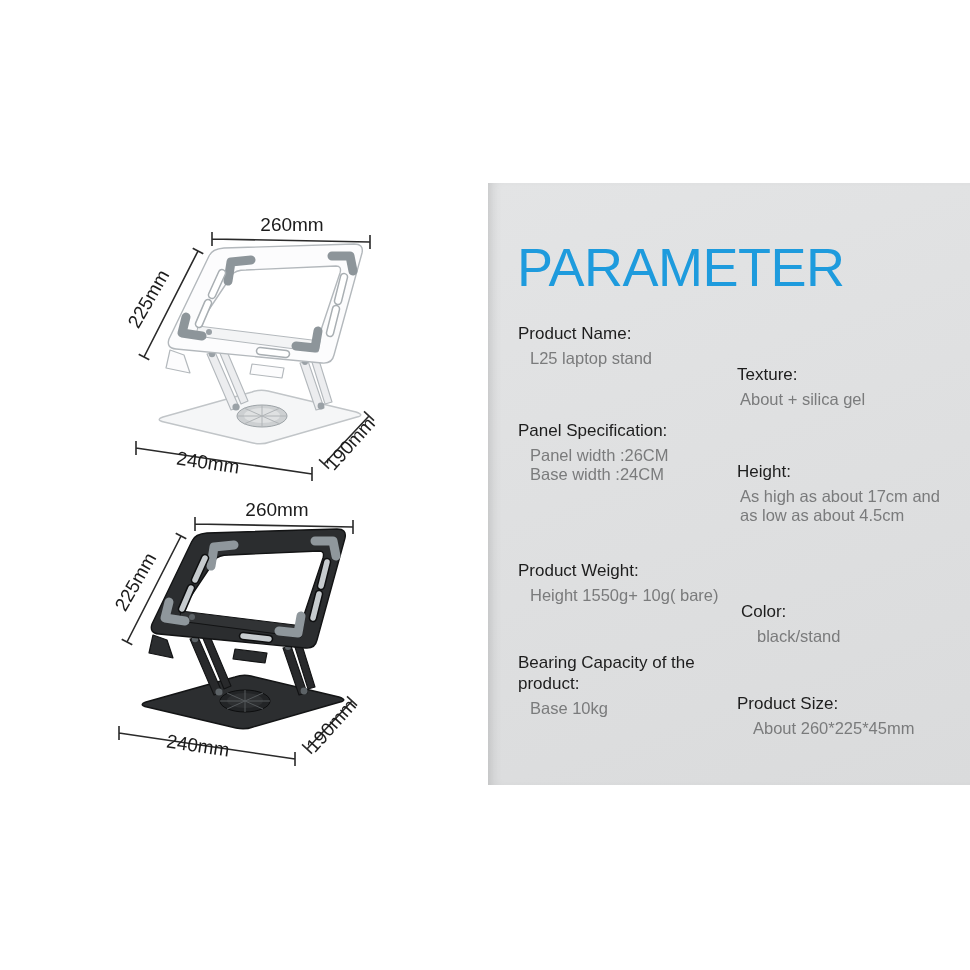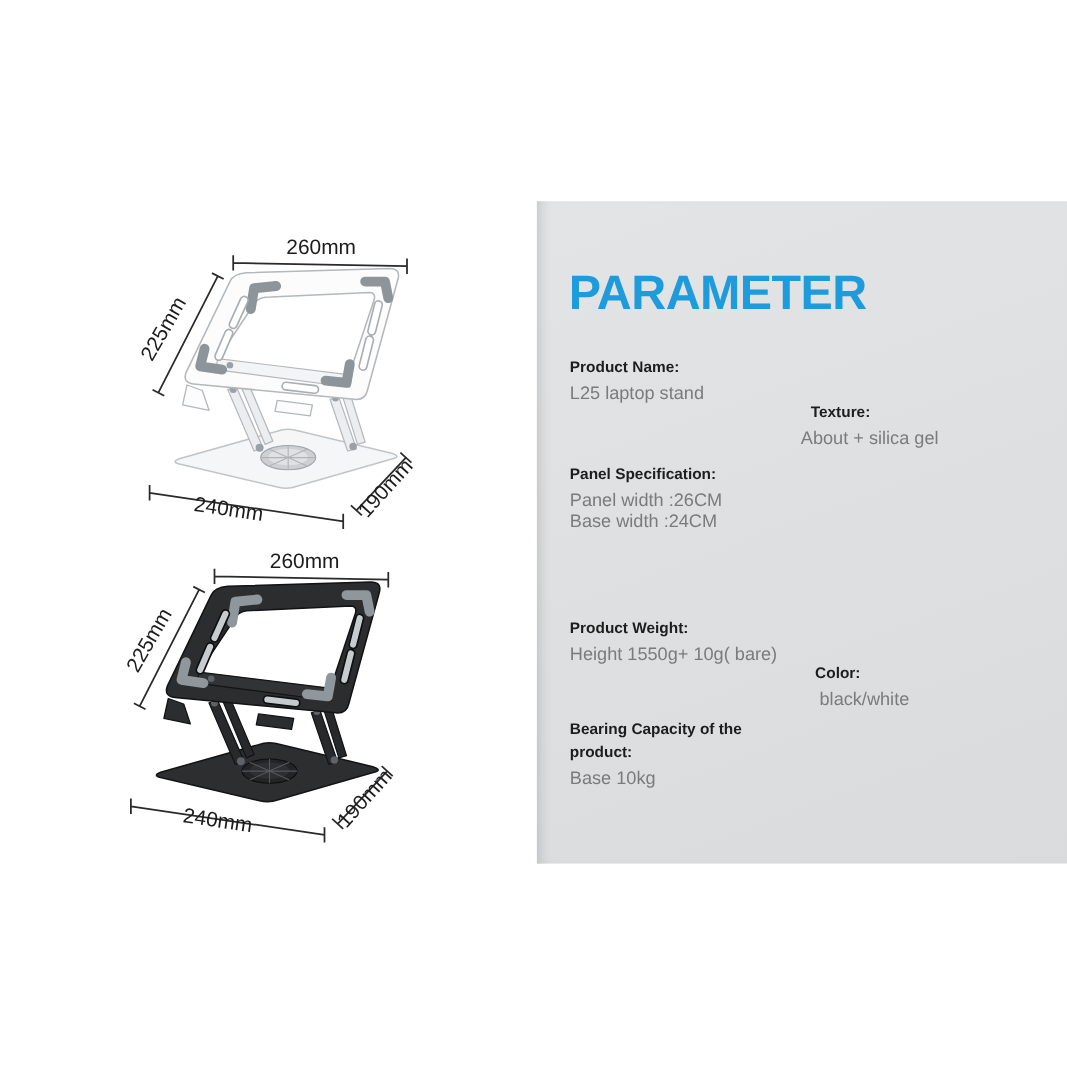"PARAMETER" .panel-title { font-size: 44px -> 54px; font-weight: 700 -> 400 }
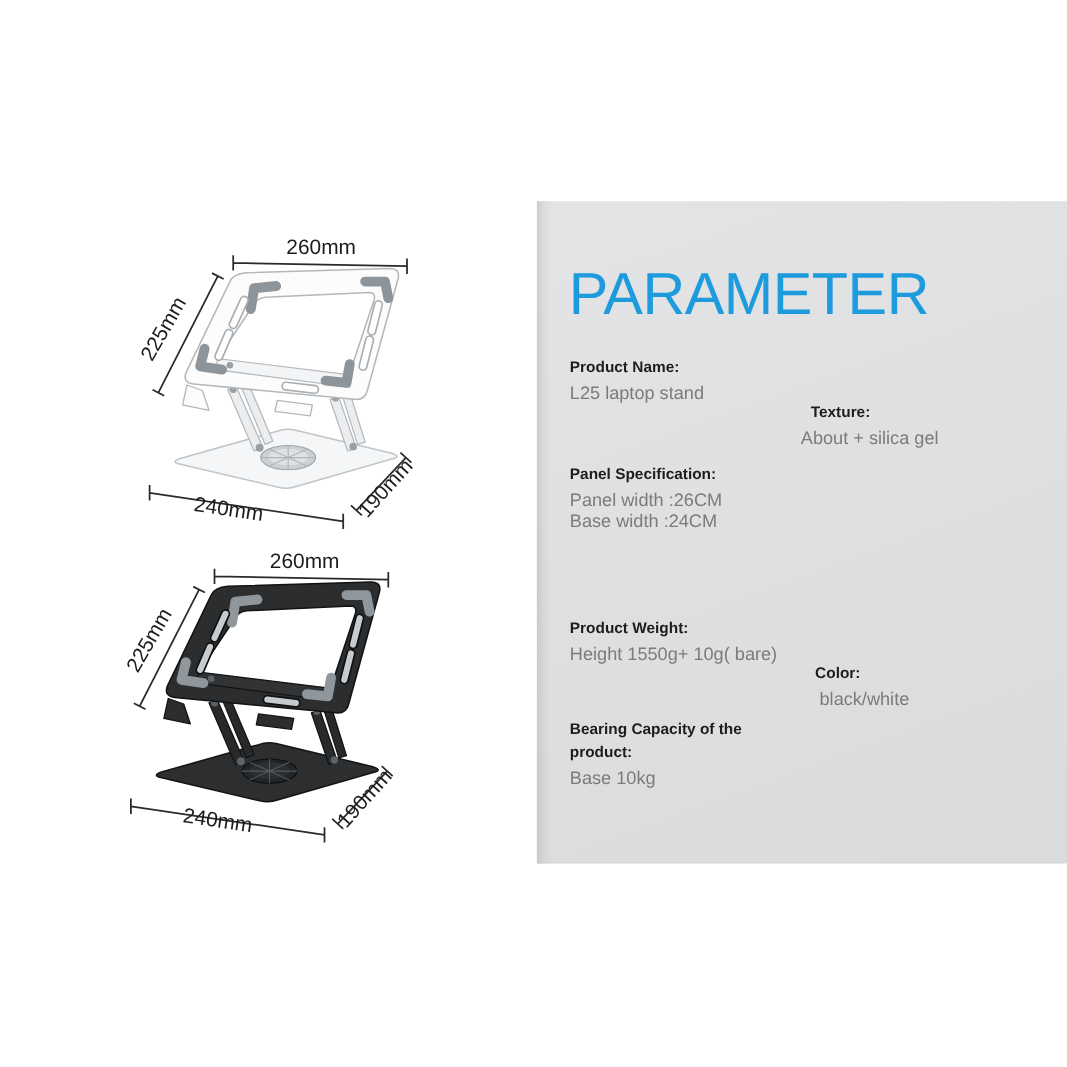"Product Name:" .cell .label { font-size: 14px -> 17px; font-weight: 700 -> 400 }
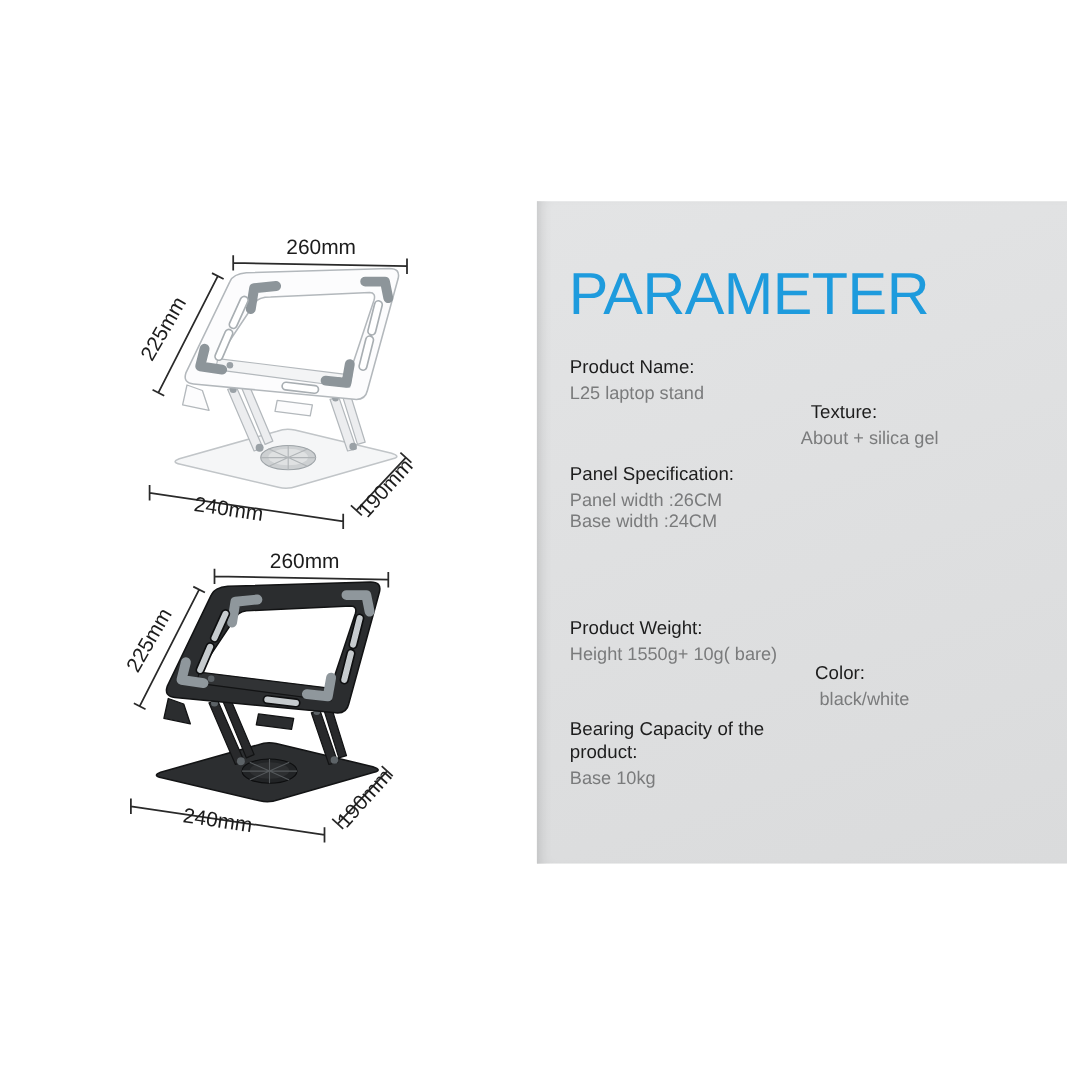"L25 laptop stand" .cell .value { margin-left: none -> 12px }
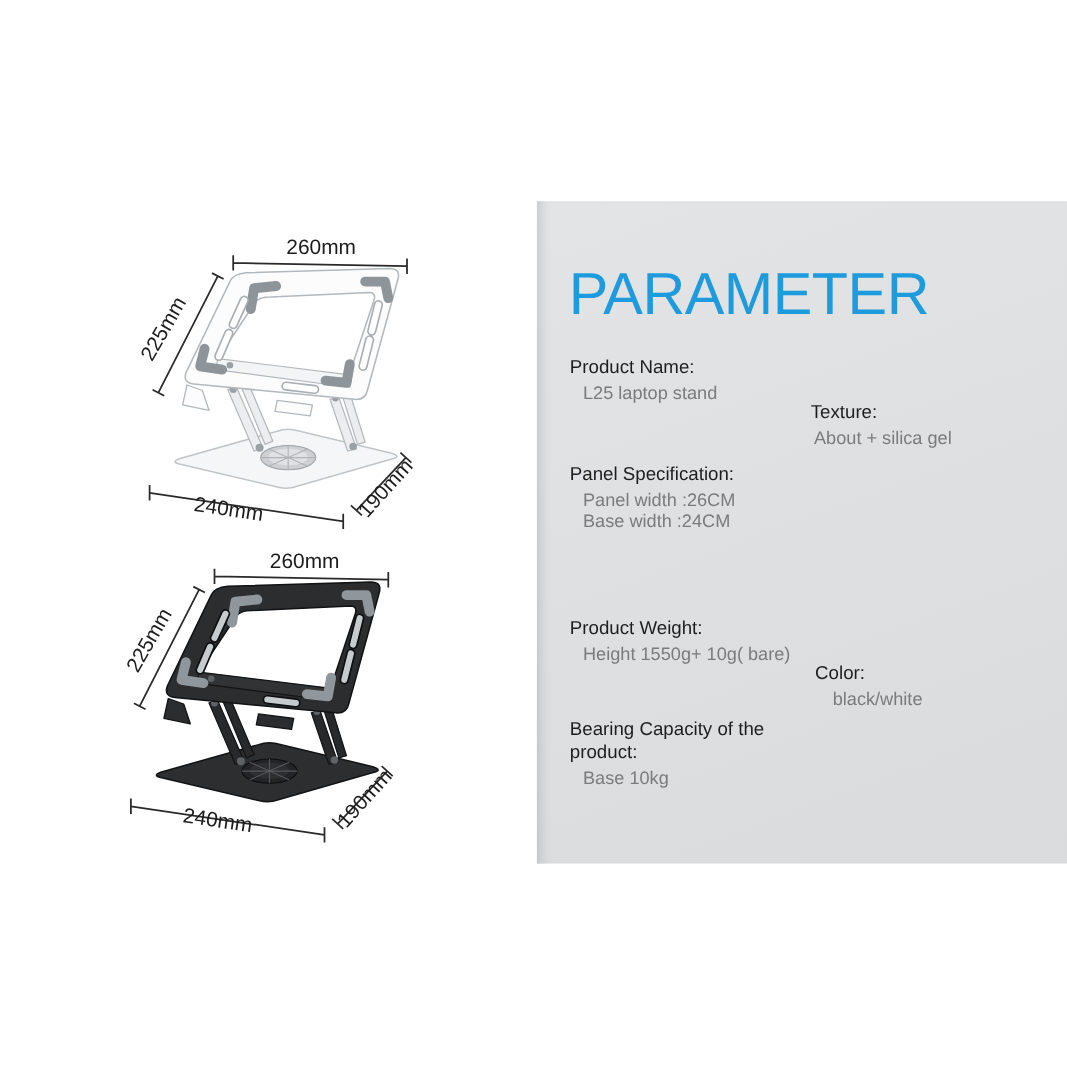"Height:" div.cell { html: none -> <div> <div>Height:</div> <div>As high as about 17cm and as low as about 4.5cm</div> </div> }
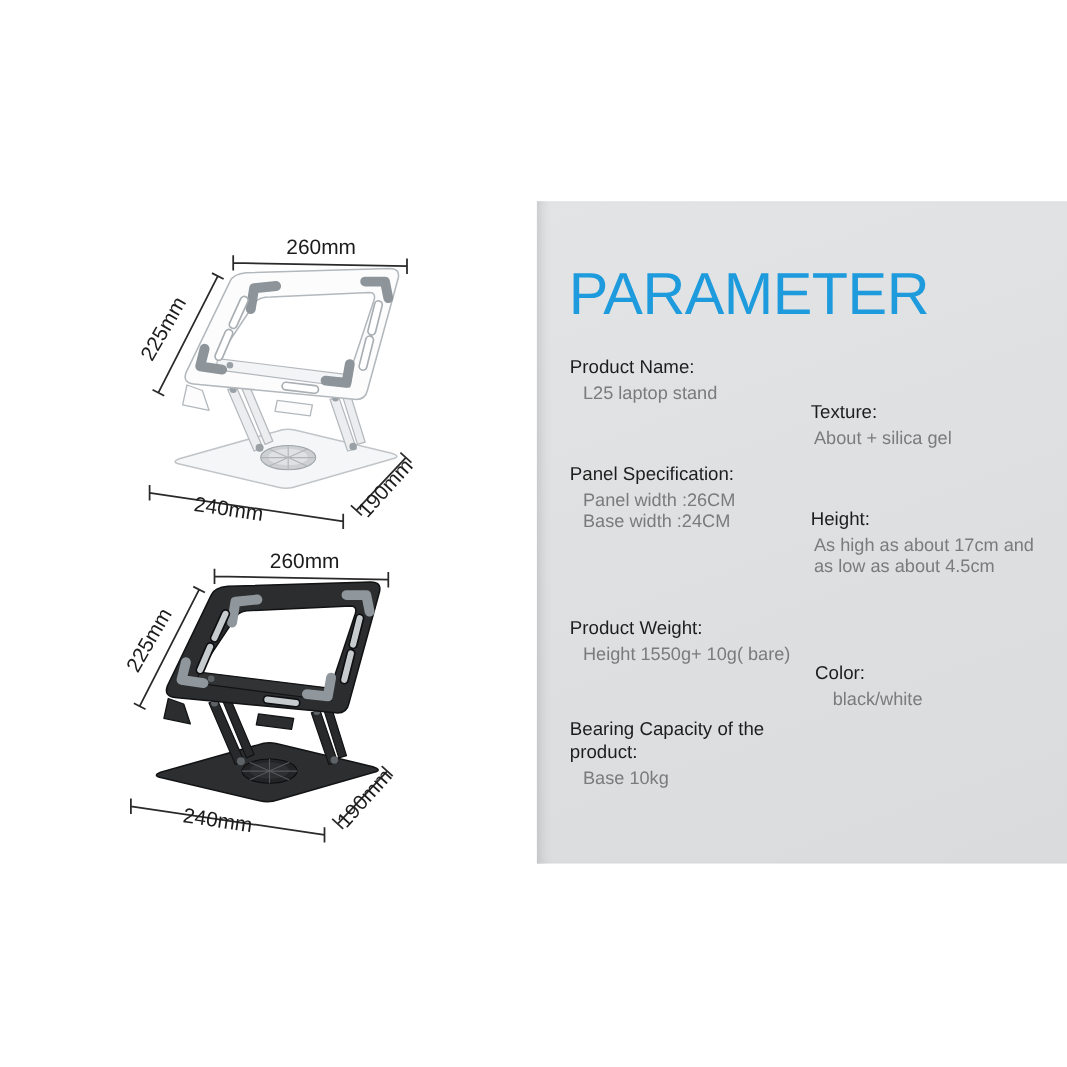"black/white" div.value { text: black/white -> black/stand }
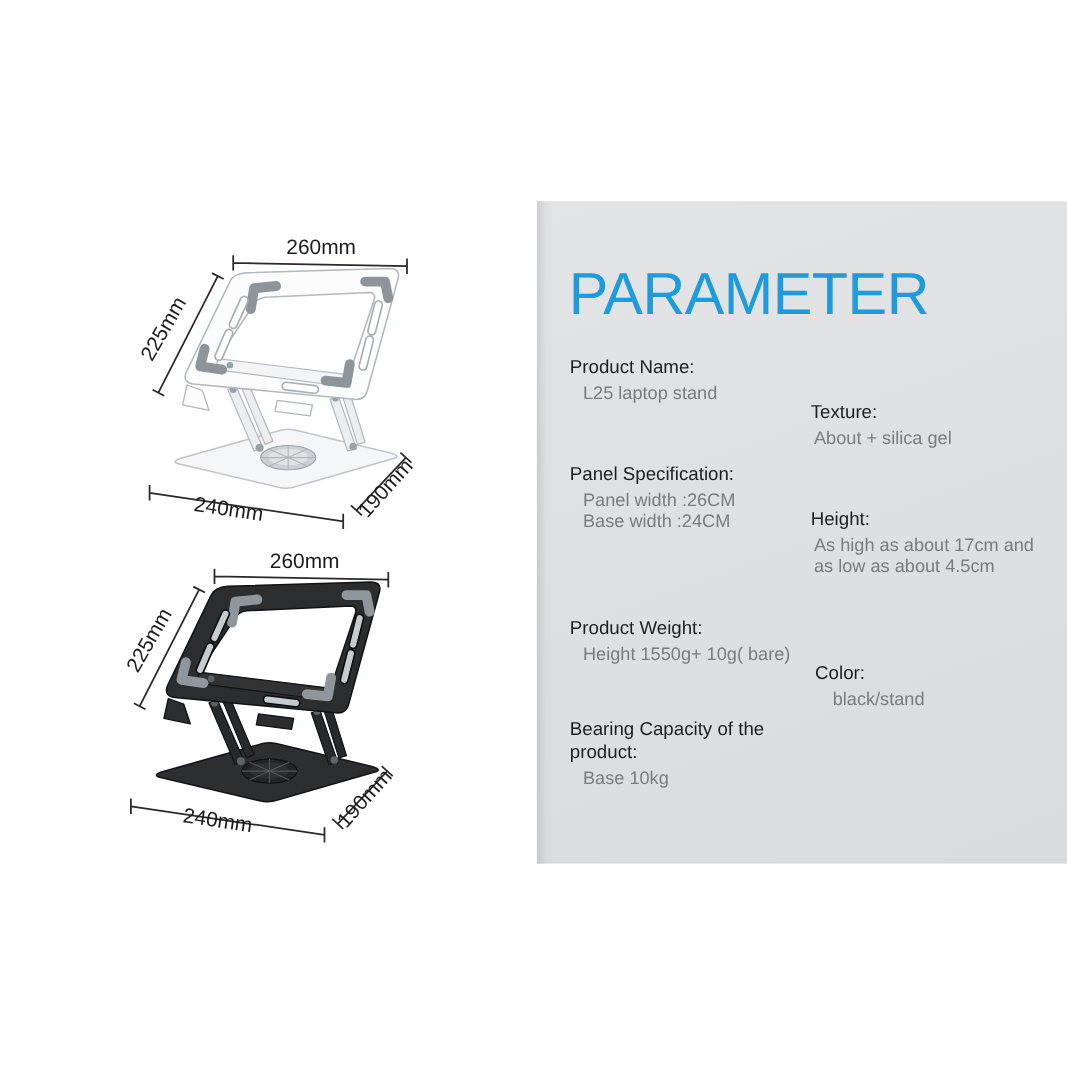"Product Size:" div.cell { html: none -> <div> <div>Product Size:</div> <div>About 260*225*45mm</div> </div> }
